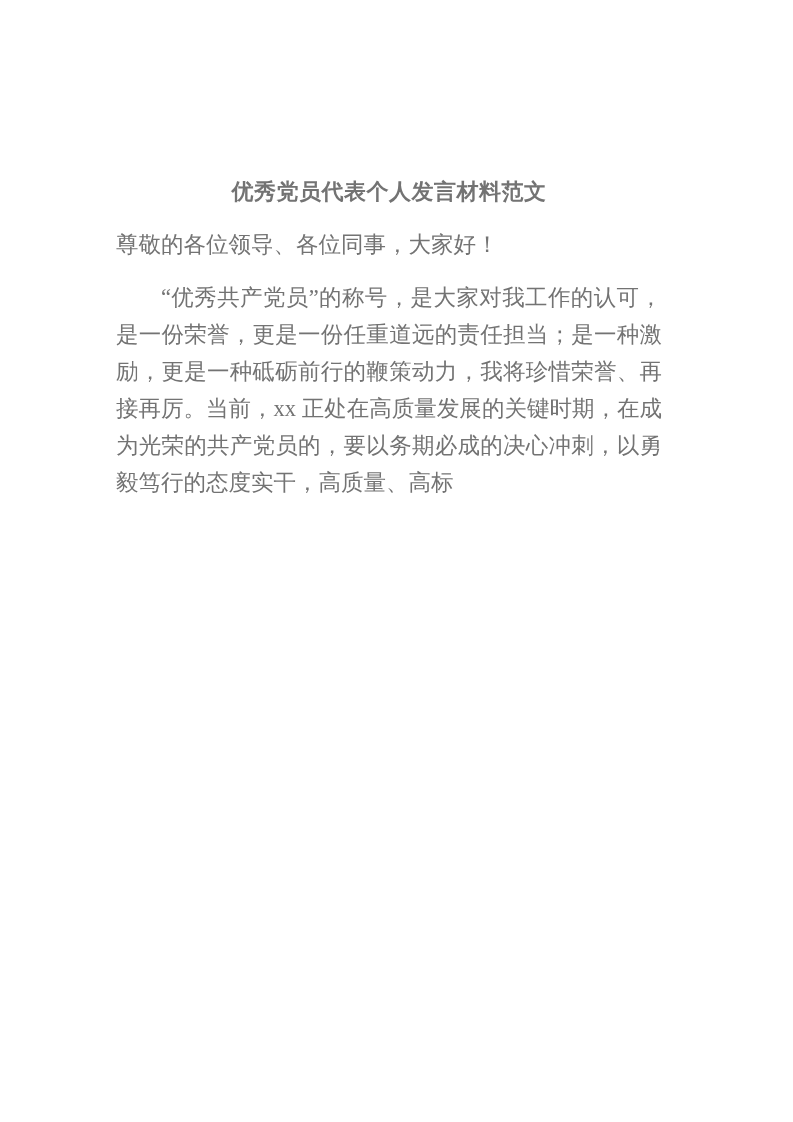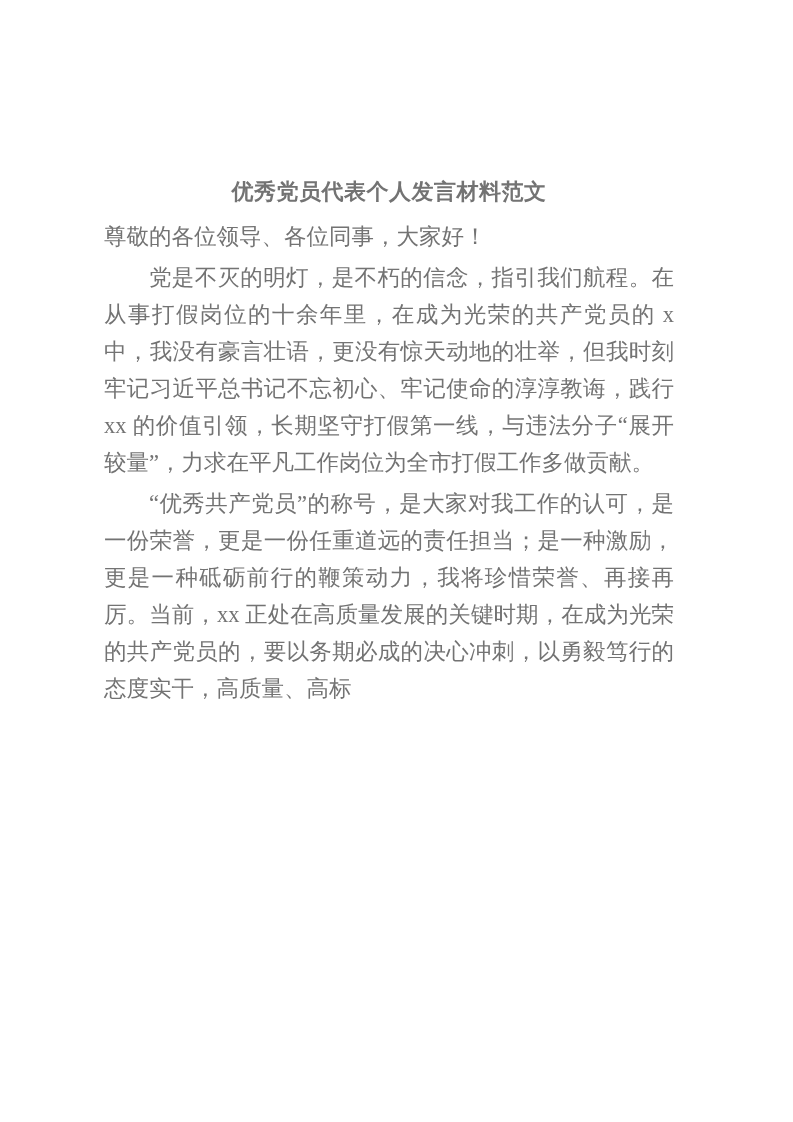"尊敬的各位领导、各位同事，大家好！" p.para { margin: 4px -> 16px }
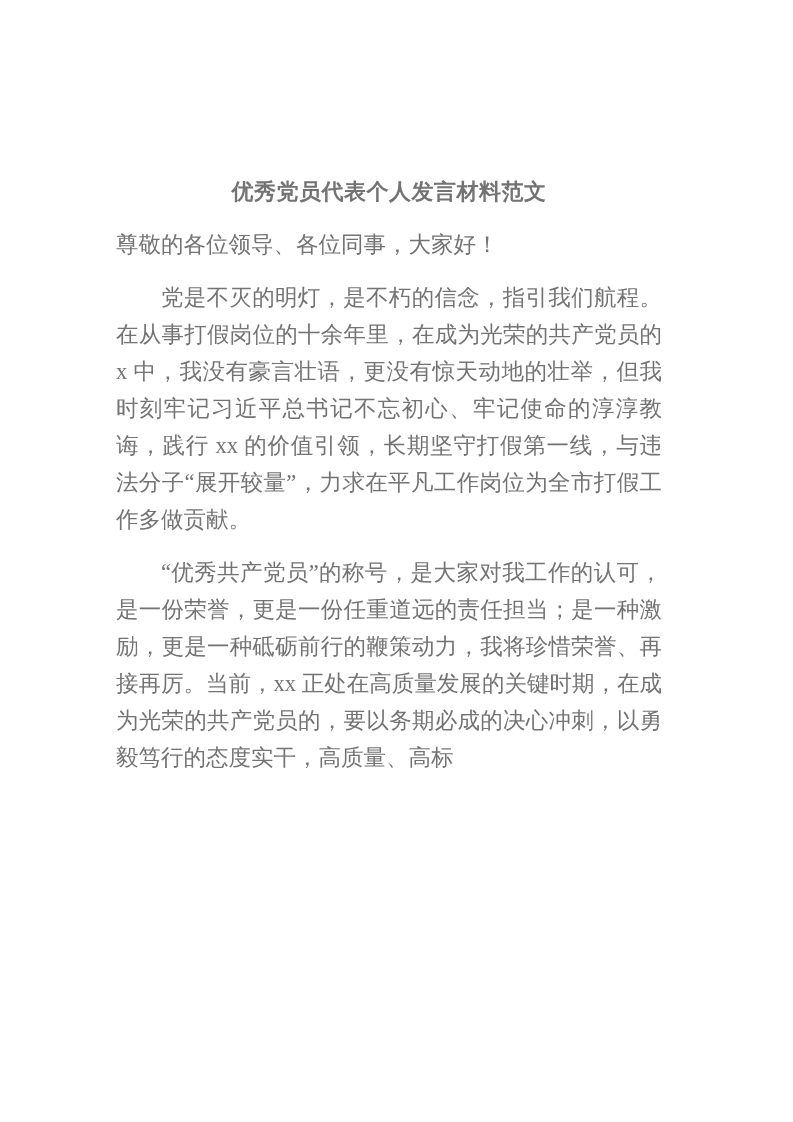"党是不灭的明灯，是不朽的信念，指引我们航程。在从事打假岗位的十余年里，在成为光荣" p.para { html: <p>党是不灭的明灯，是不朽的信念，指引我们航程。在从事打假岗位的十余年里，在成为光荣的共产党员的 x 中，我没有豪言壮语，更没有惊天动地的壮举，但我时刻牢记习近平总书记不忘初心、牢记使命的淳淳教诲，践行 xx 的价值引领，长期坚守打假第一线，与违法分子“展开较量”，力求在平凡工作岗位为全市打假工作多做贡献。</p> -> none }
